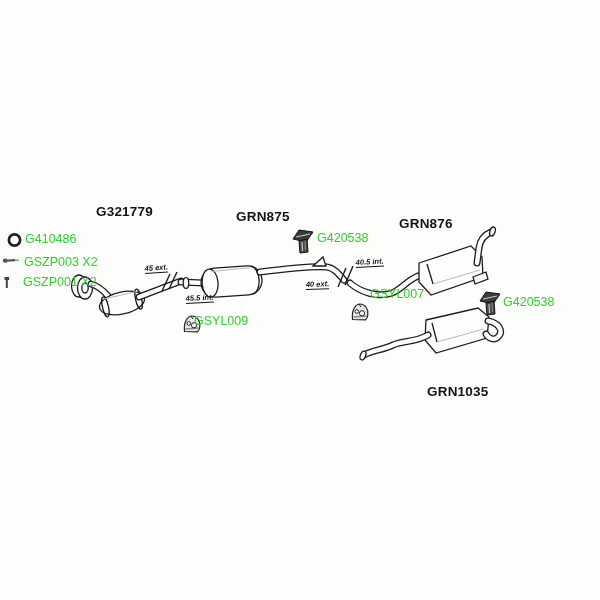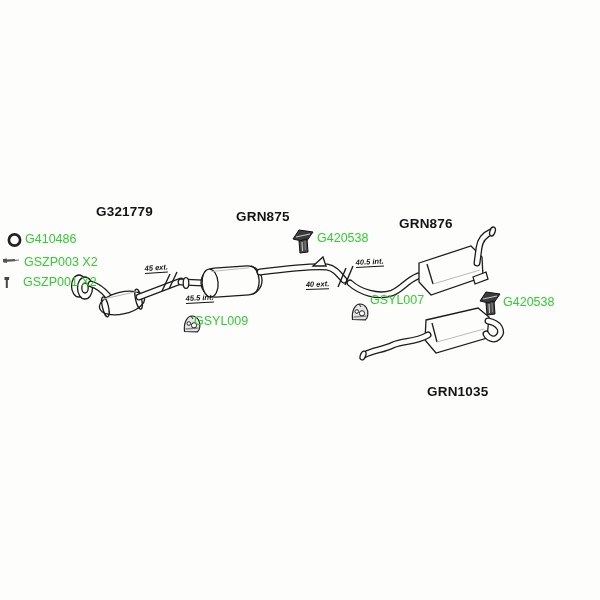"GSYL007" span.lbl { top: 294px -> 288px }
